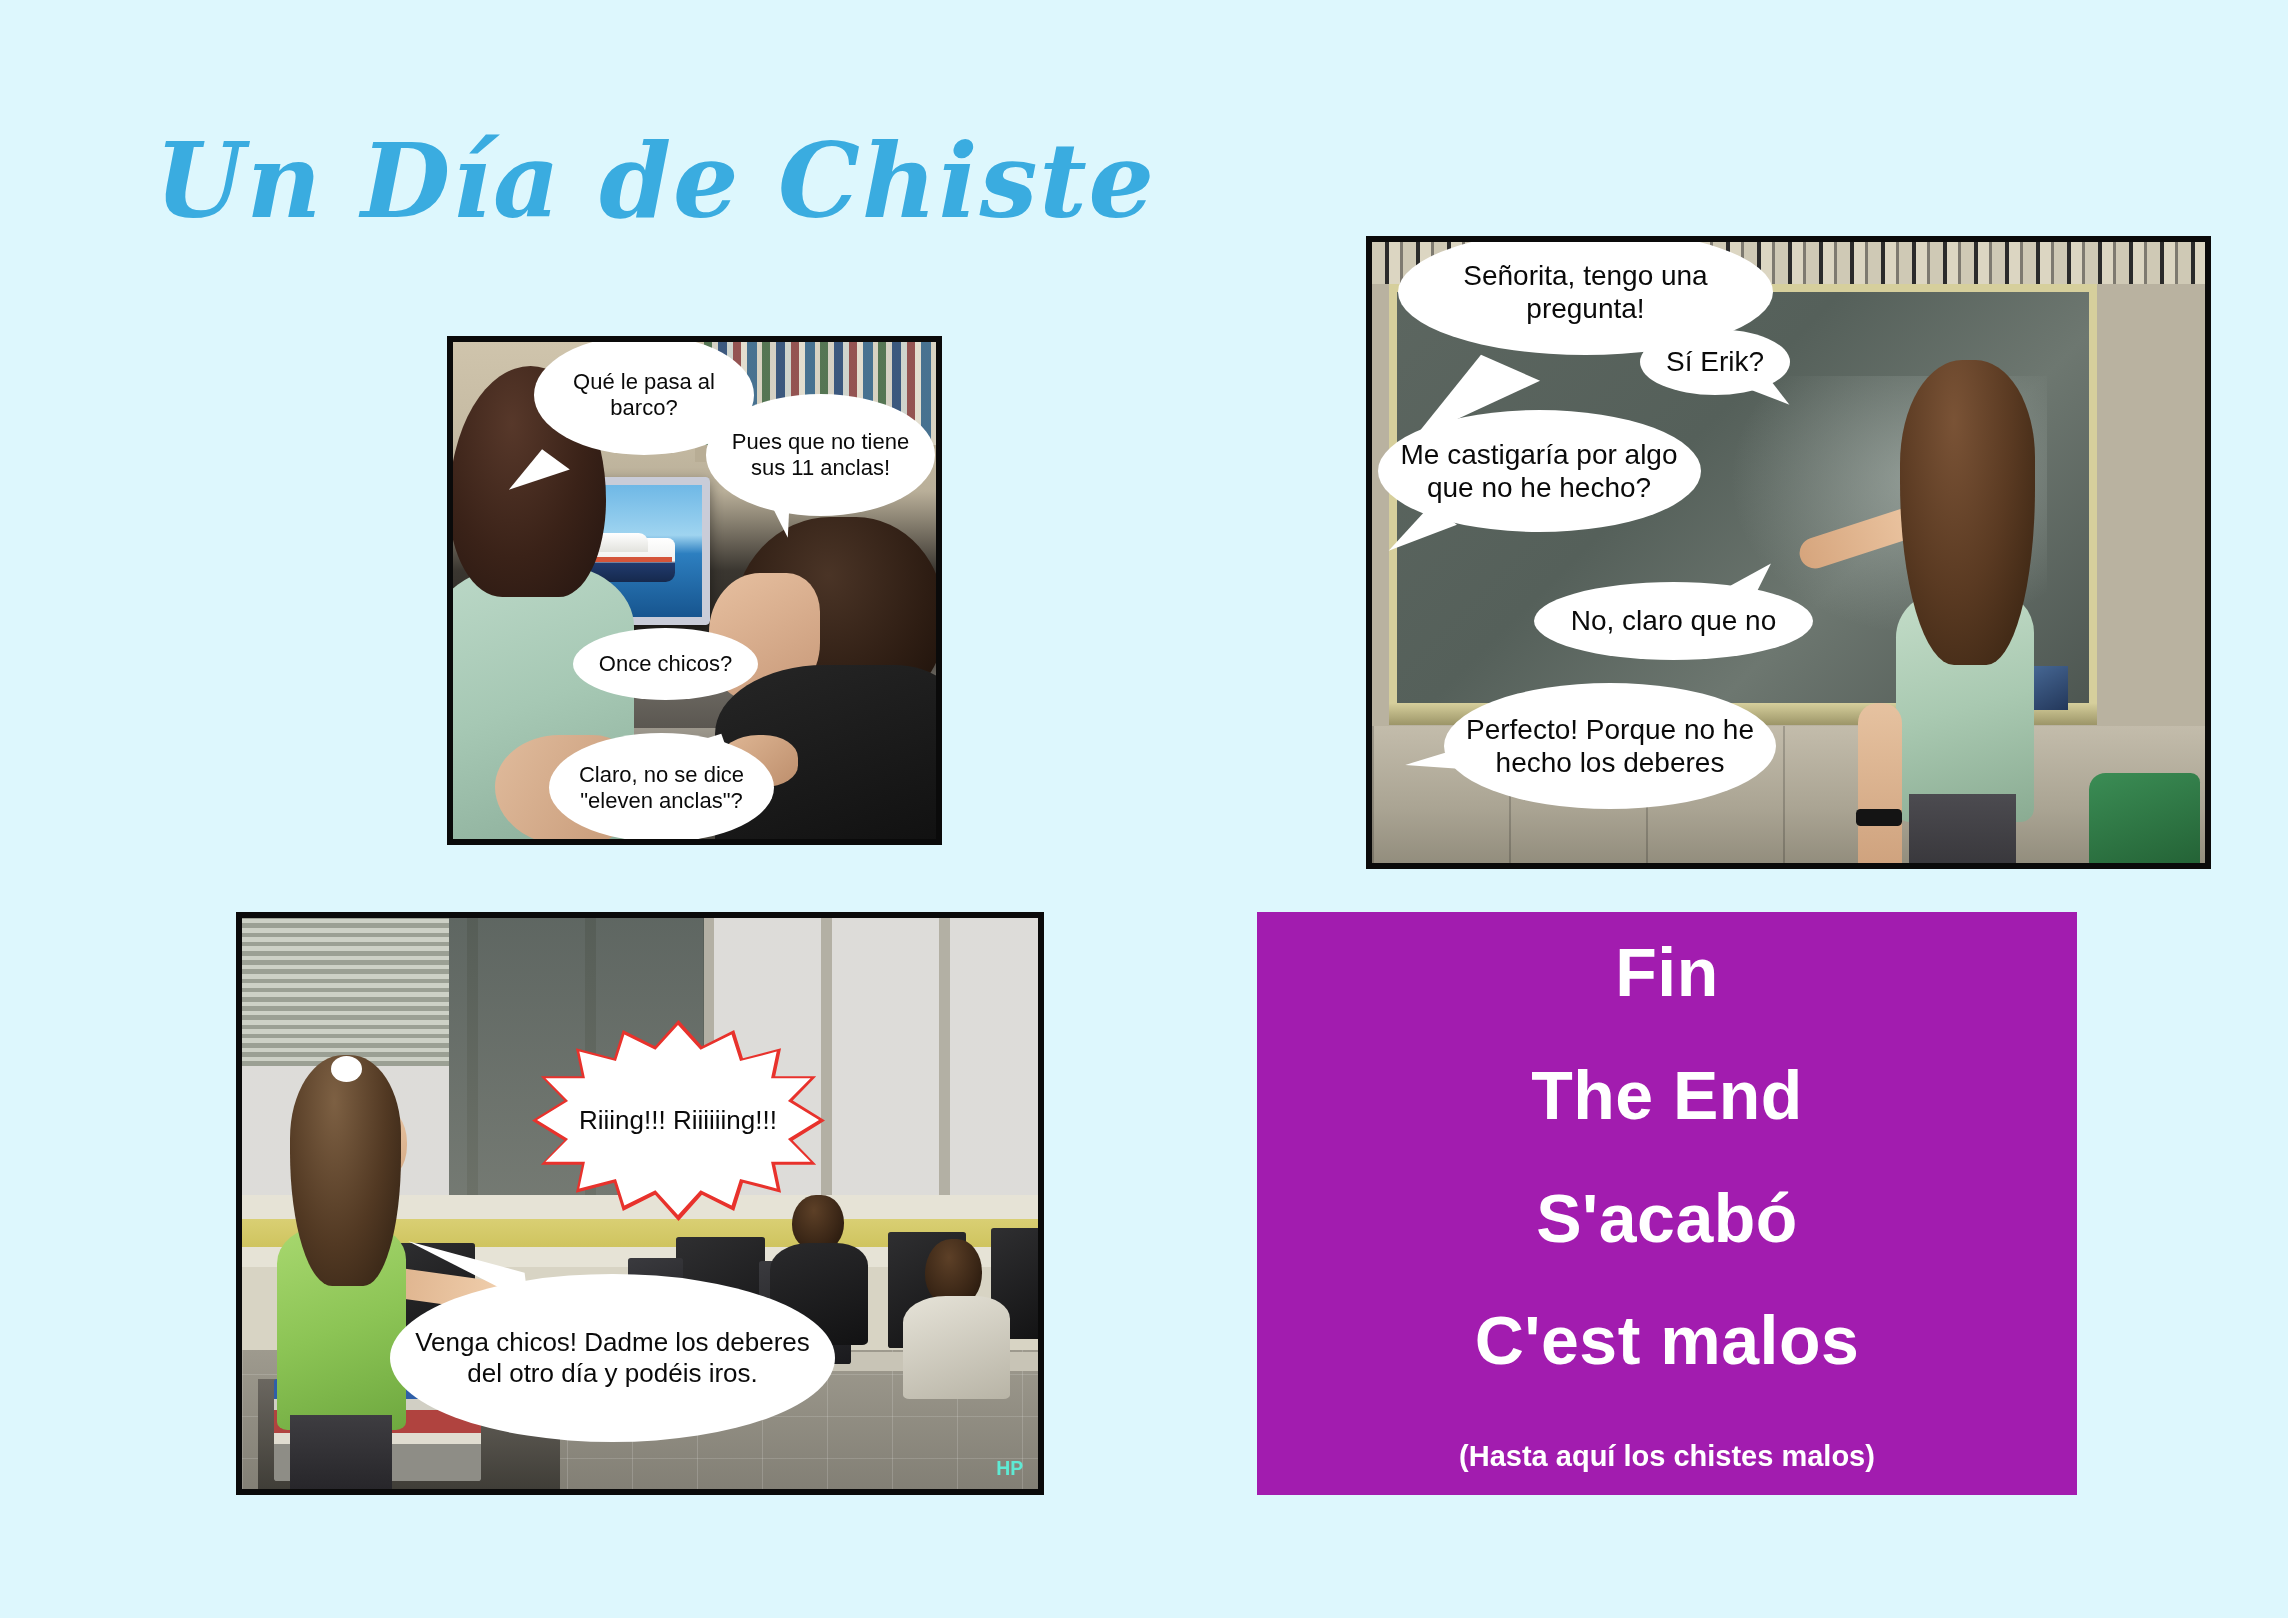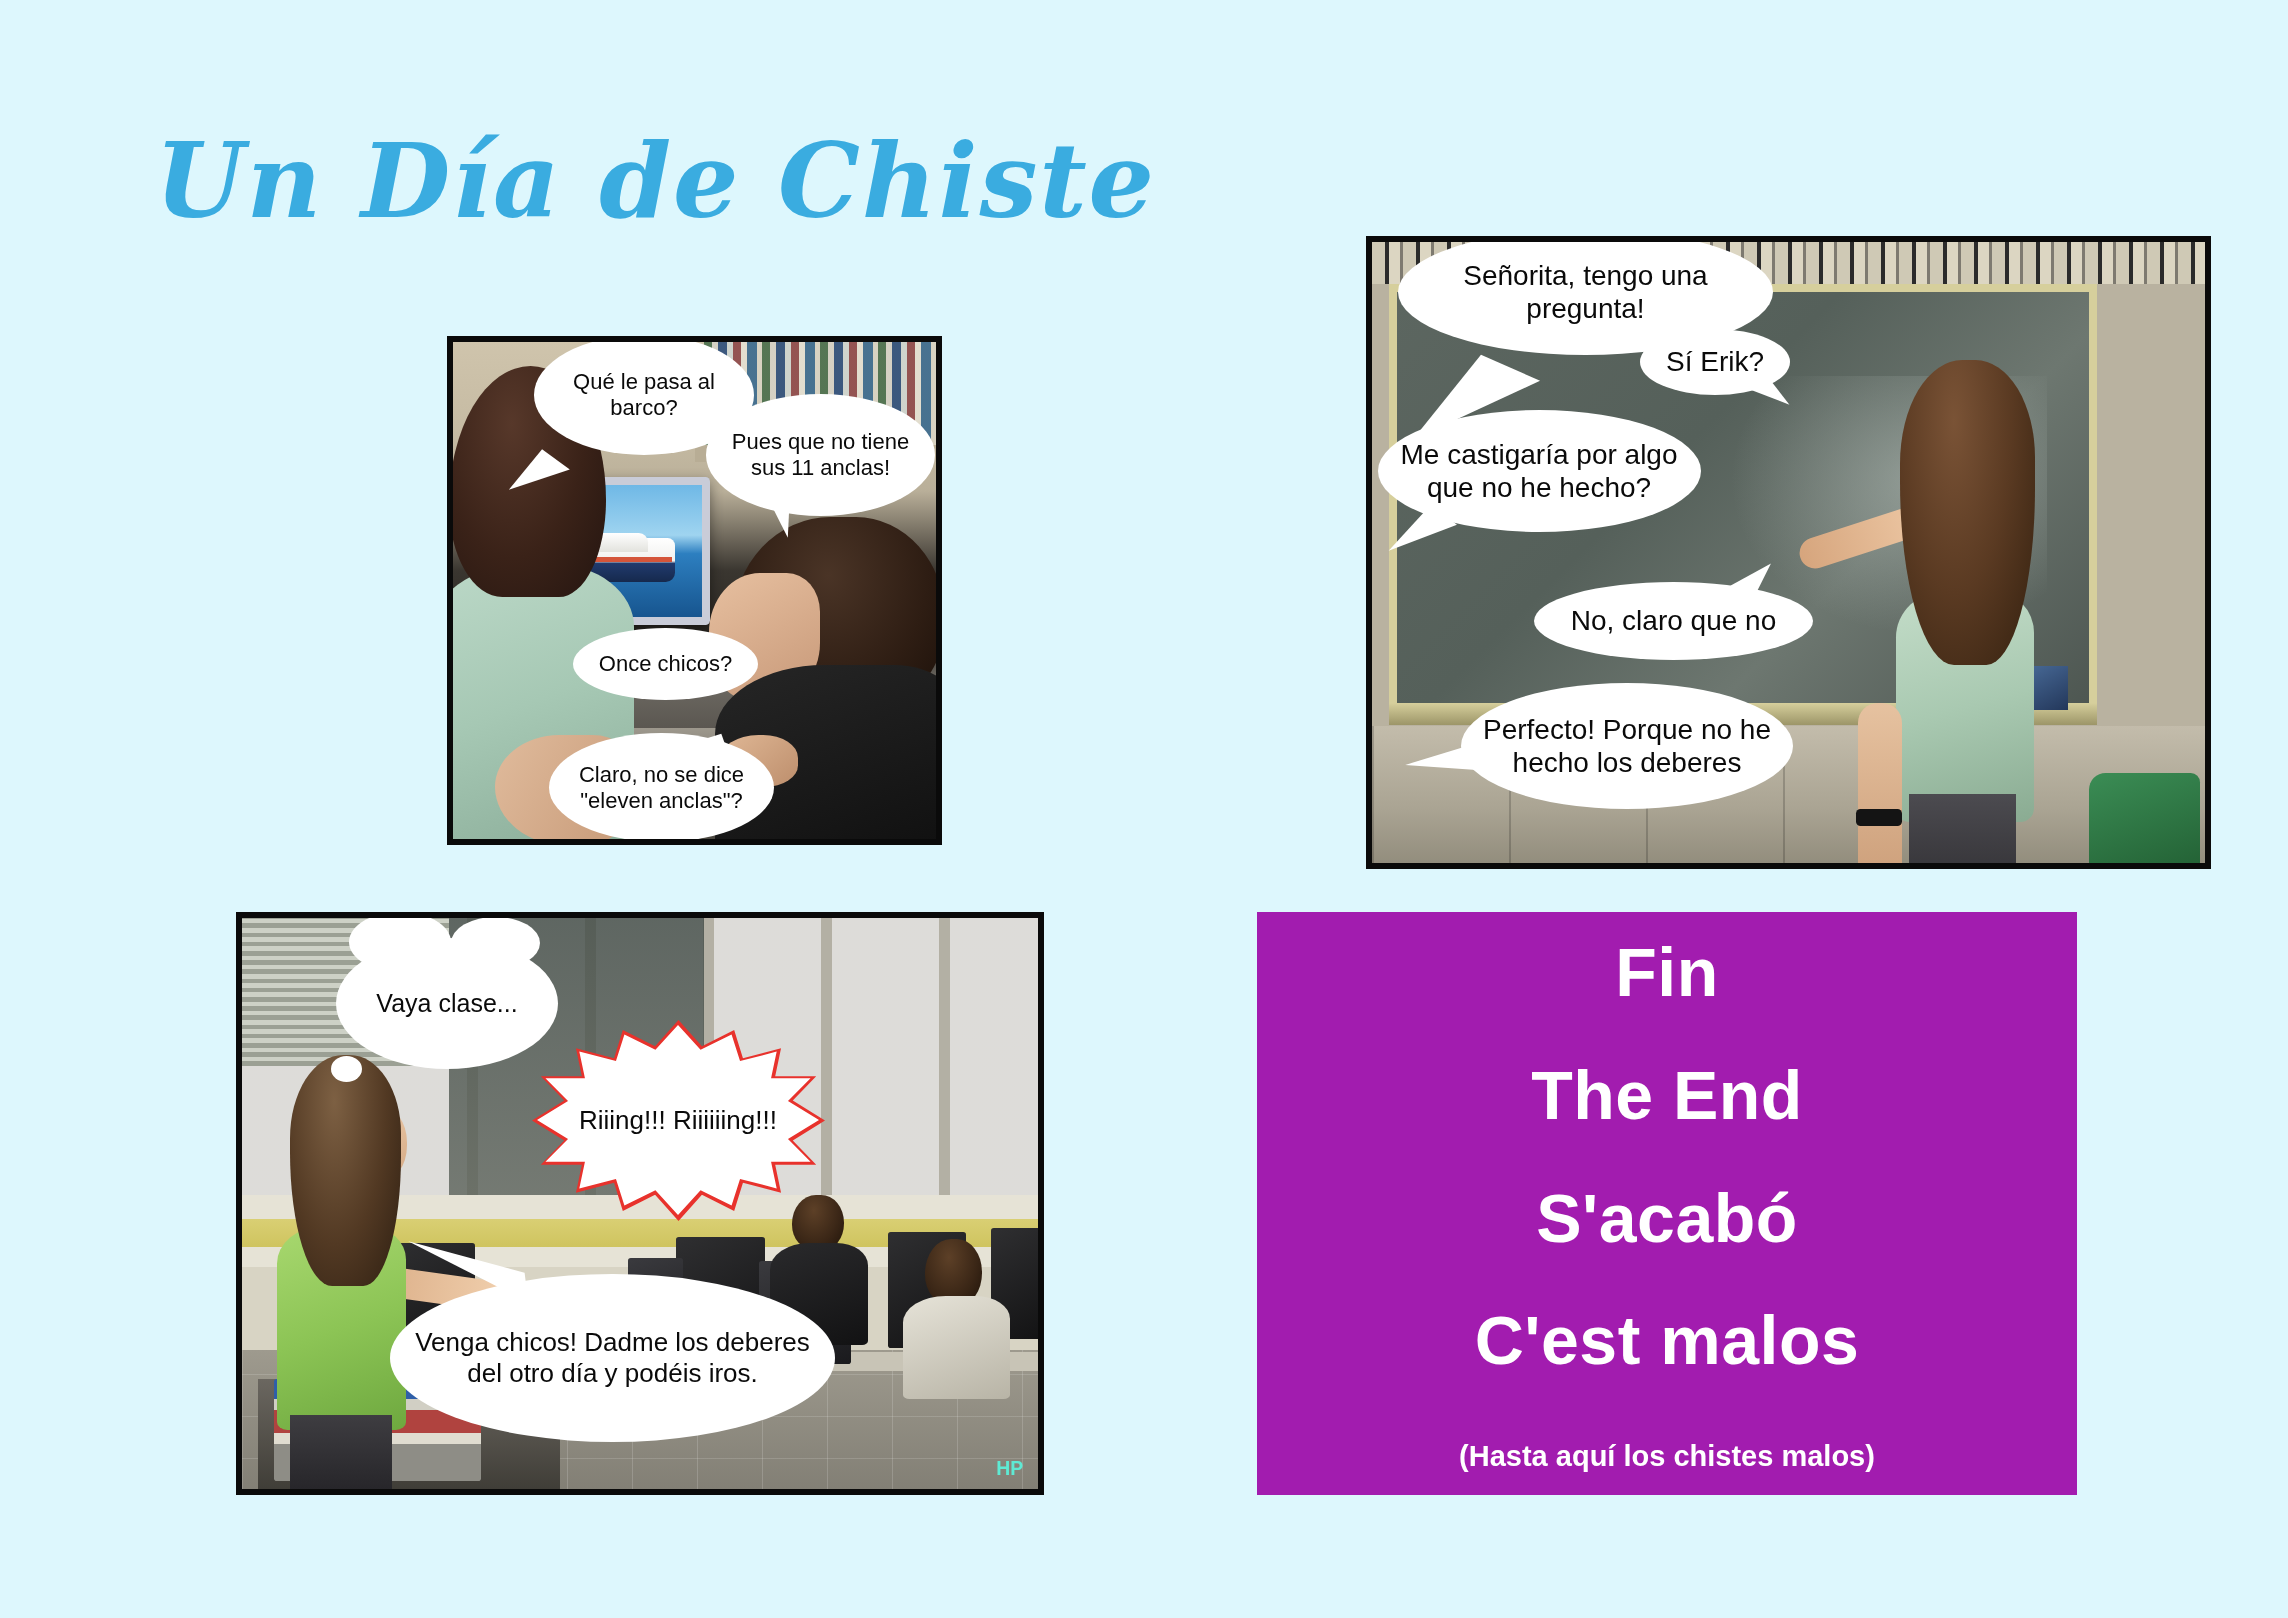"Perfecto! Porque no he hecho" div.balloon { left: 89px -> 72px }
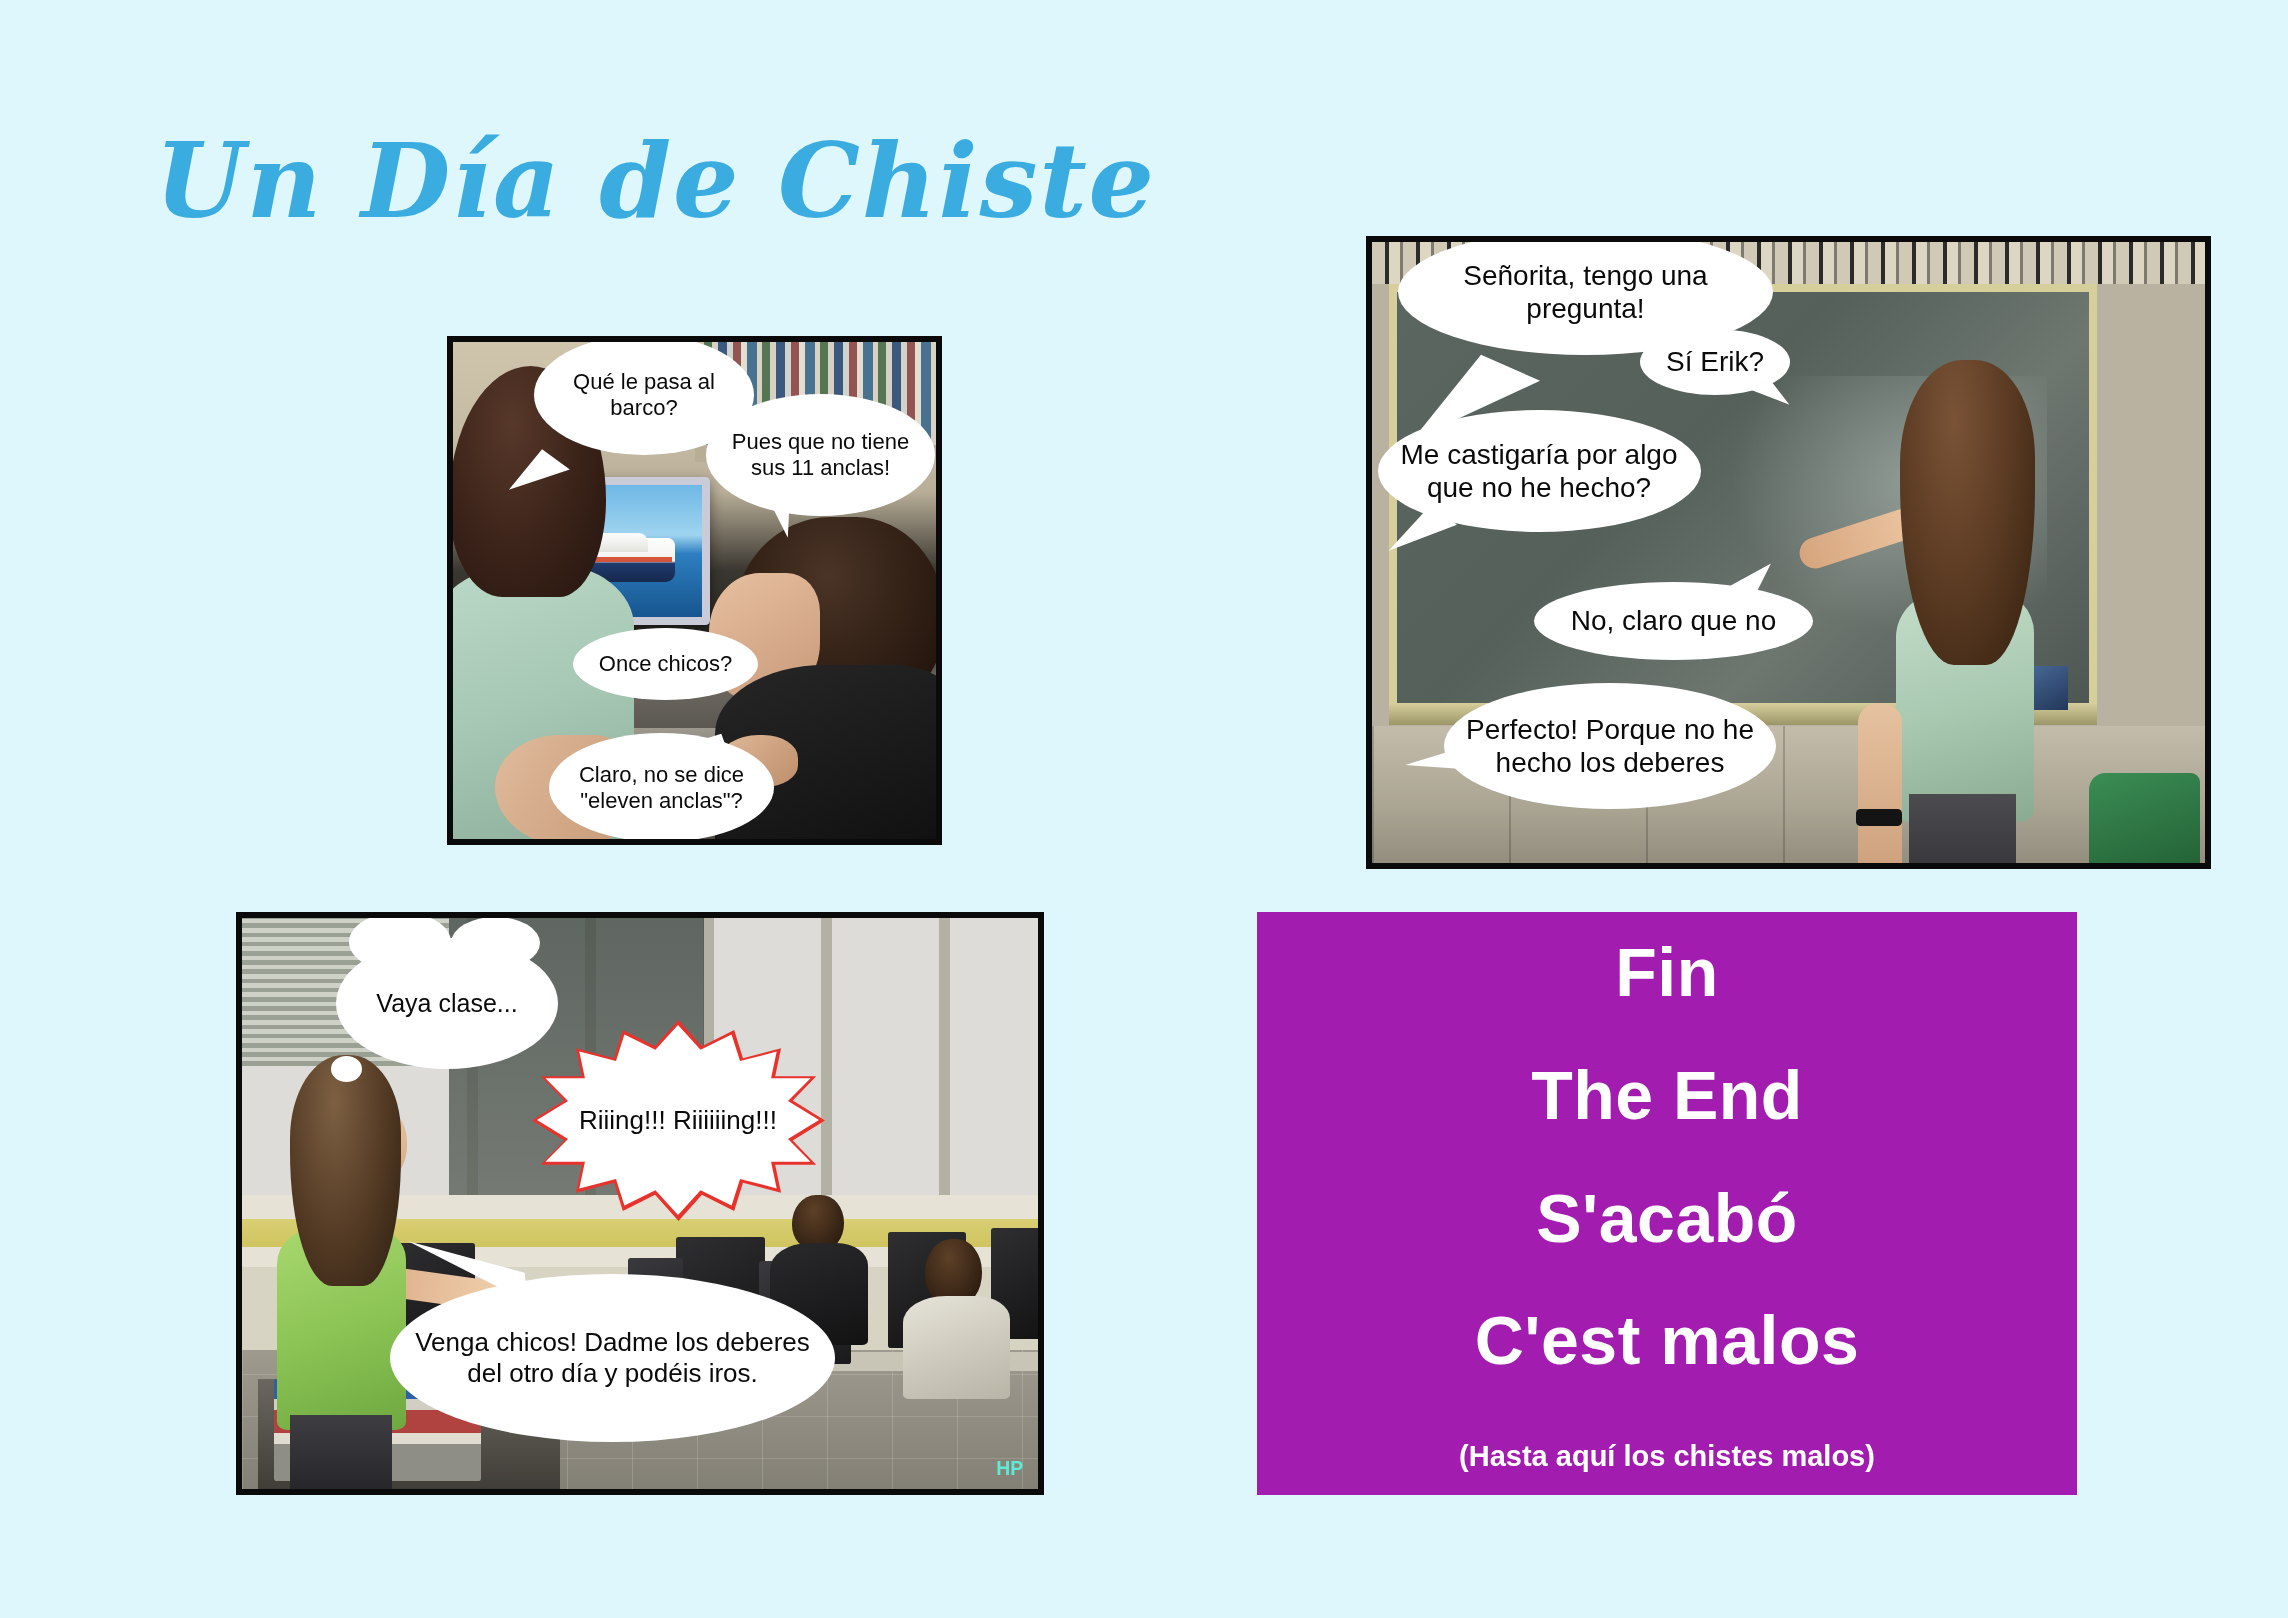"Vaya clase..." div.thought { html: <div> <span>Vaya clase...</span> </div> -> none }
